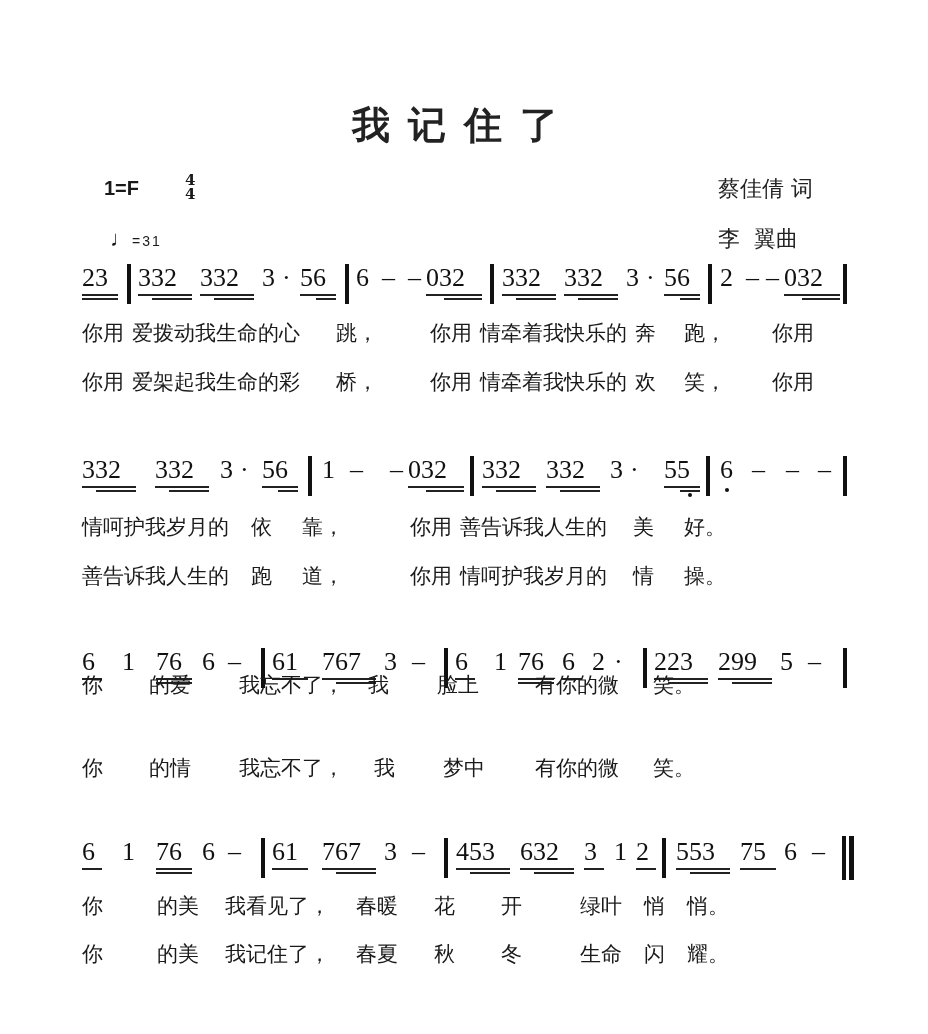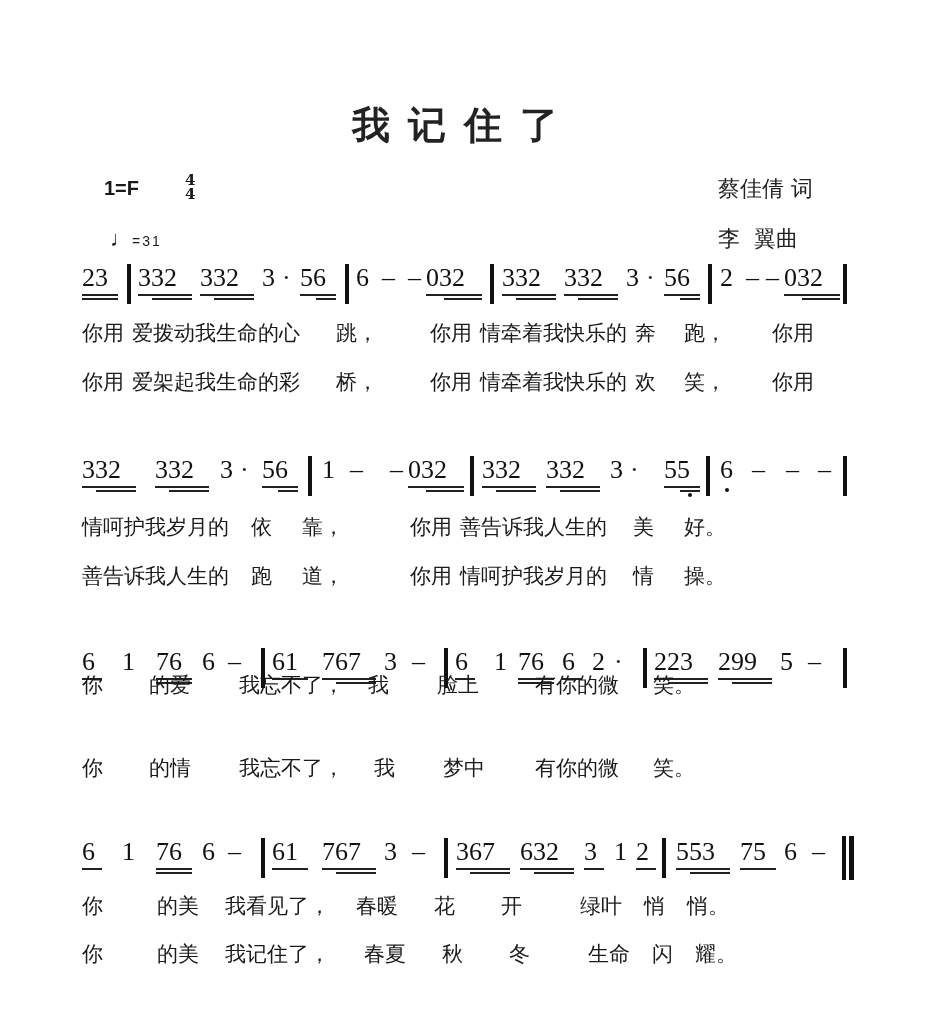"367" span.abs { text: 367 -> 453 }
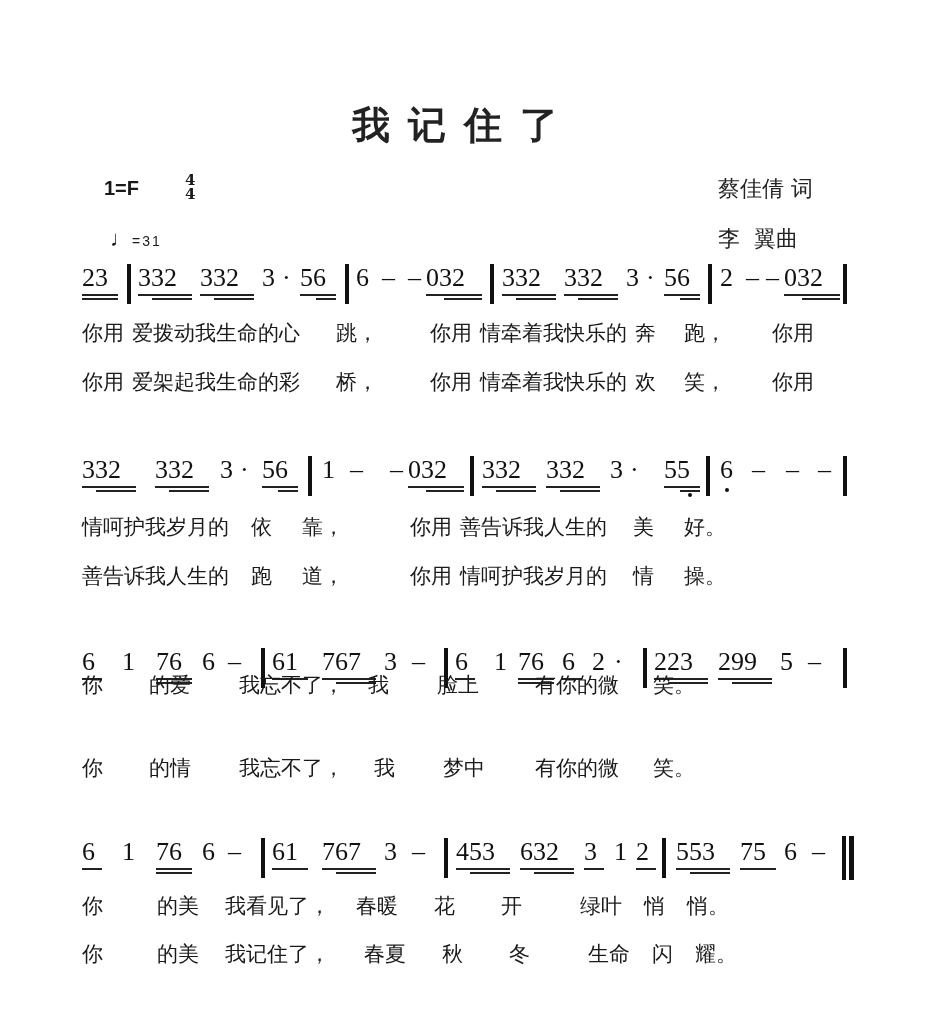"春夏" span { margin-left: 34px -> 26px }
